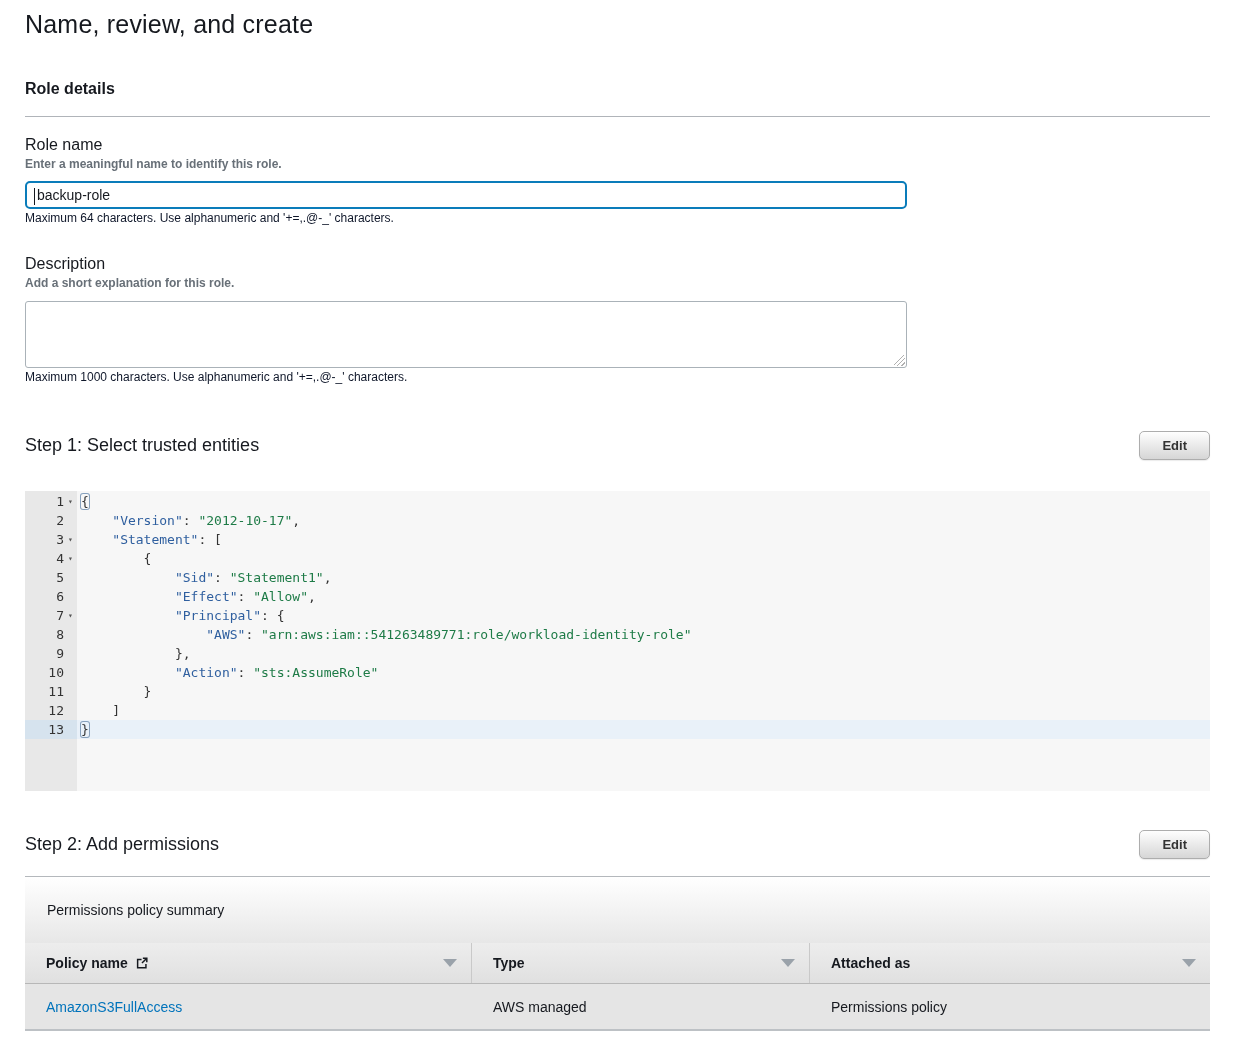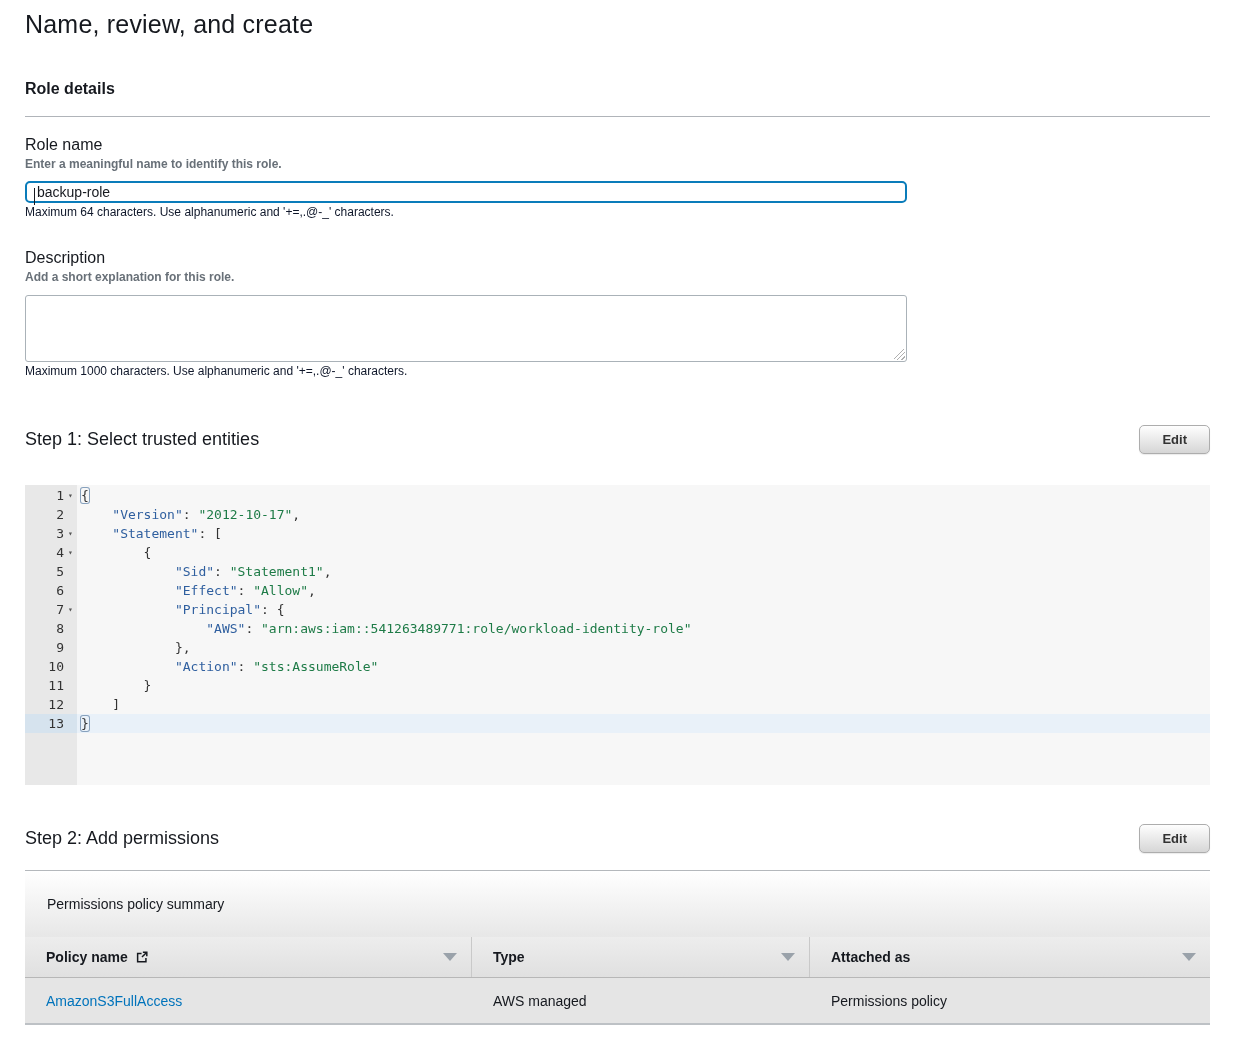"backup-role" input.text-input { height: 22px -> 28px }
